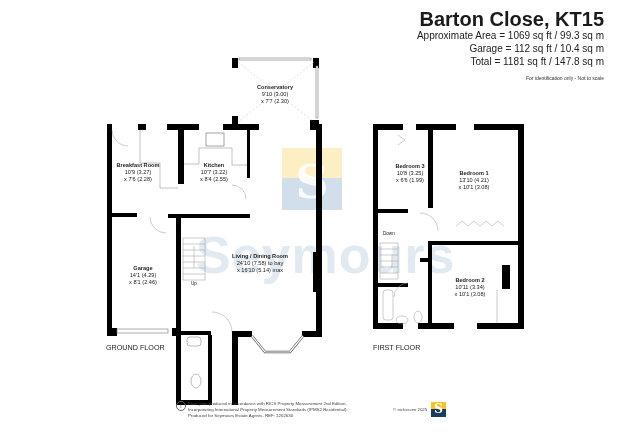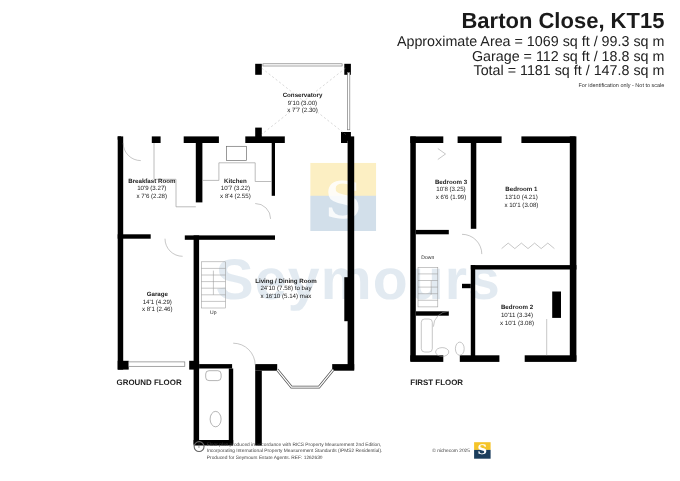"Approximate Area = 1069 sq" .area-line { font-size: 13px -> 10px }
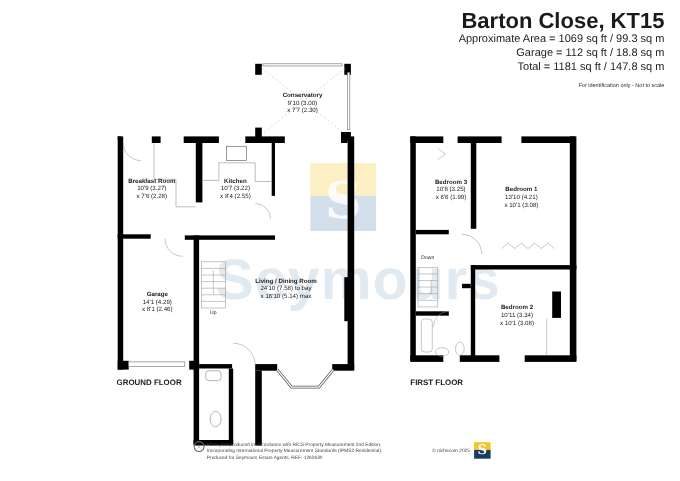"Garage = 112 sq ft" div.abs { text: 18.8 -> 10.4 }
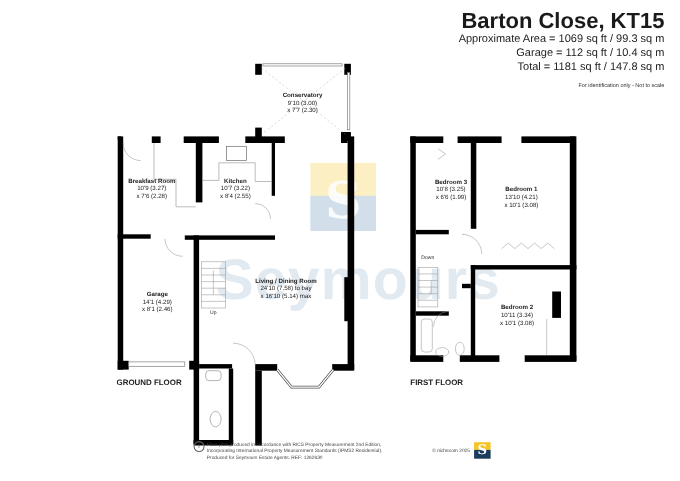"GROUND FLOOR" .floor-label { font-weight: bold -> normal }
